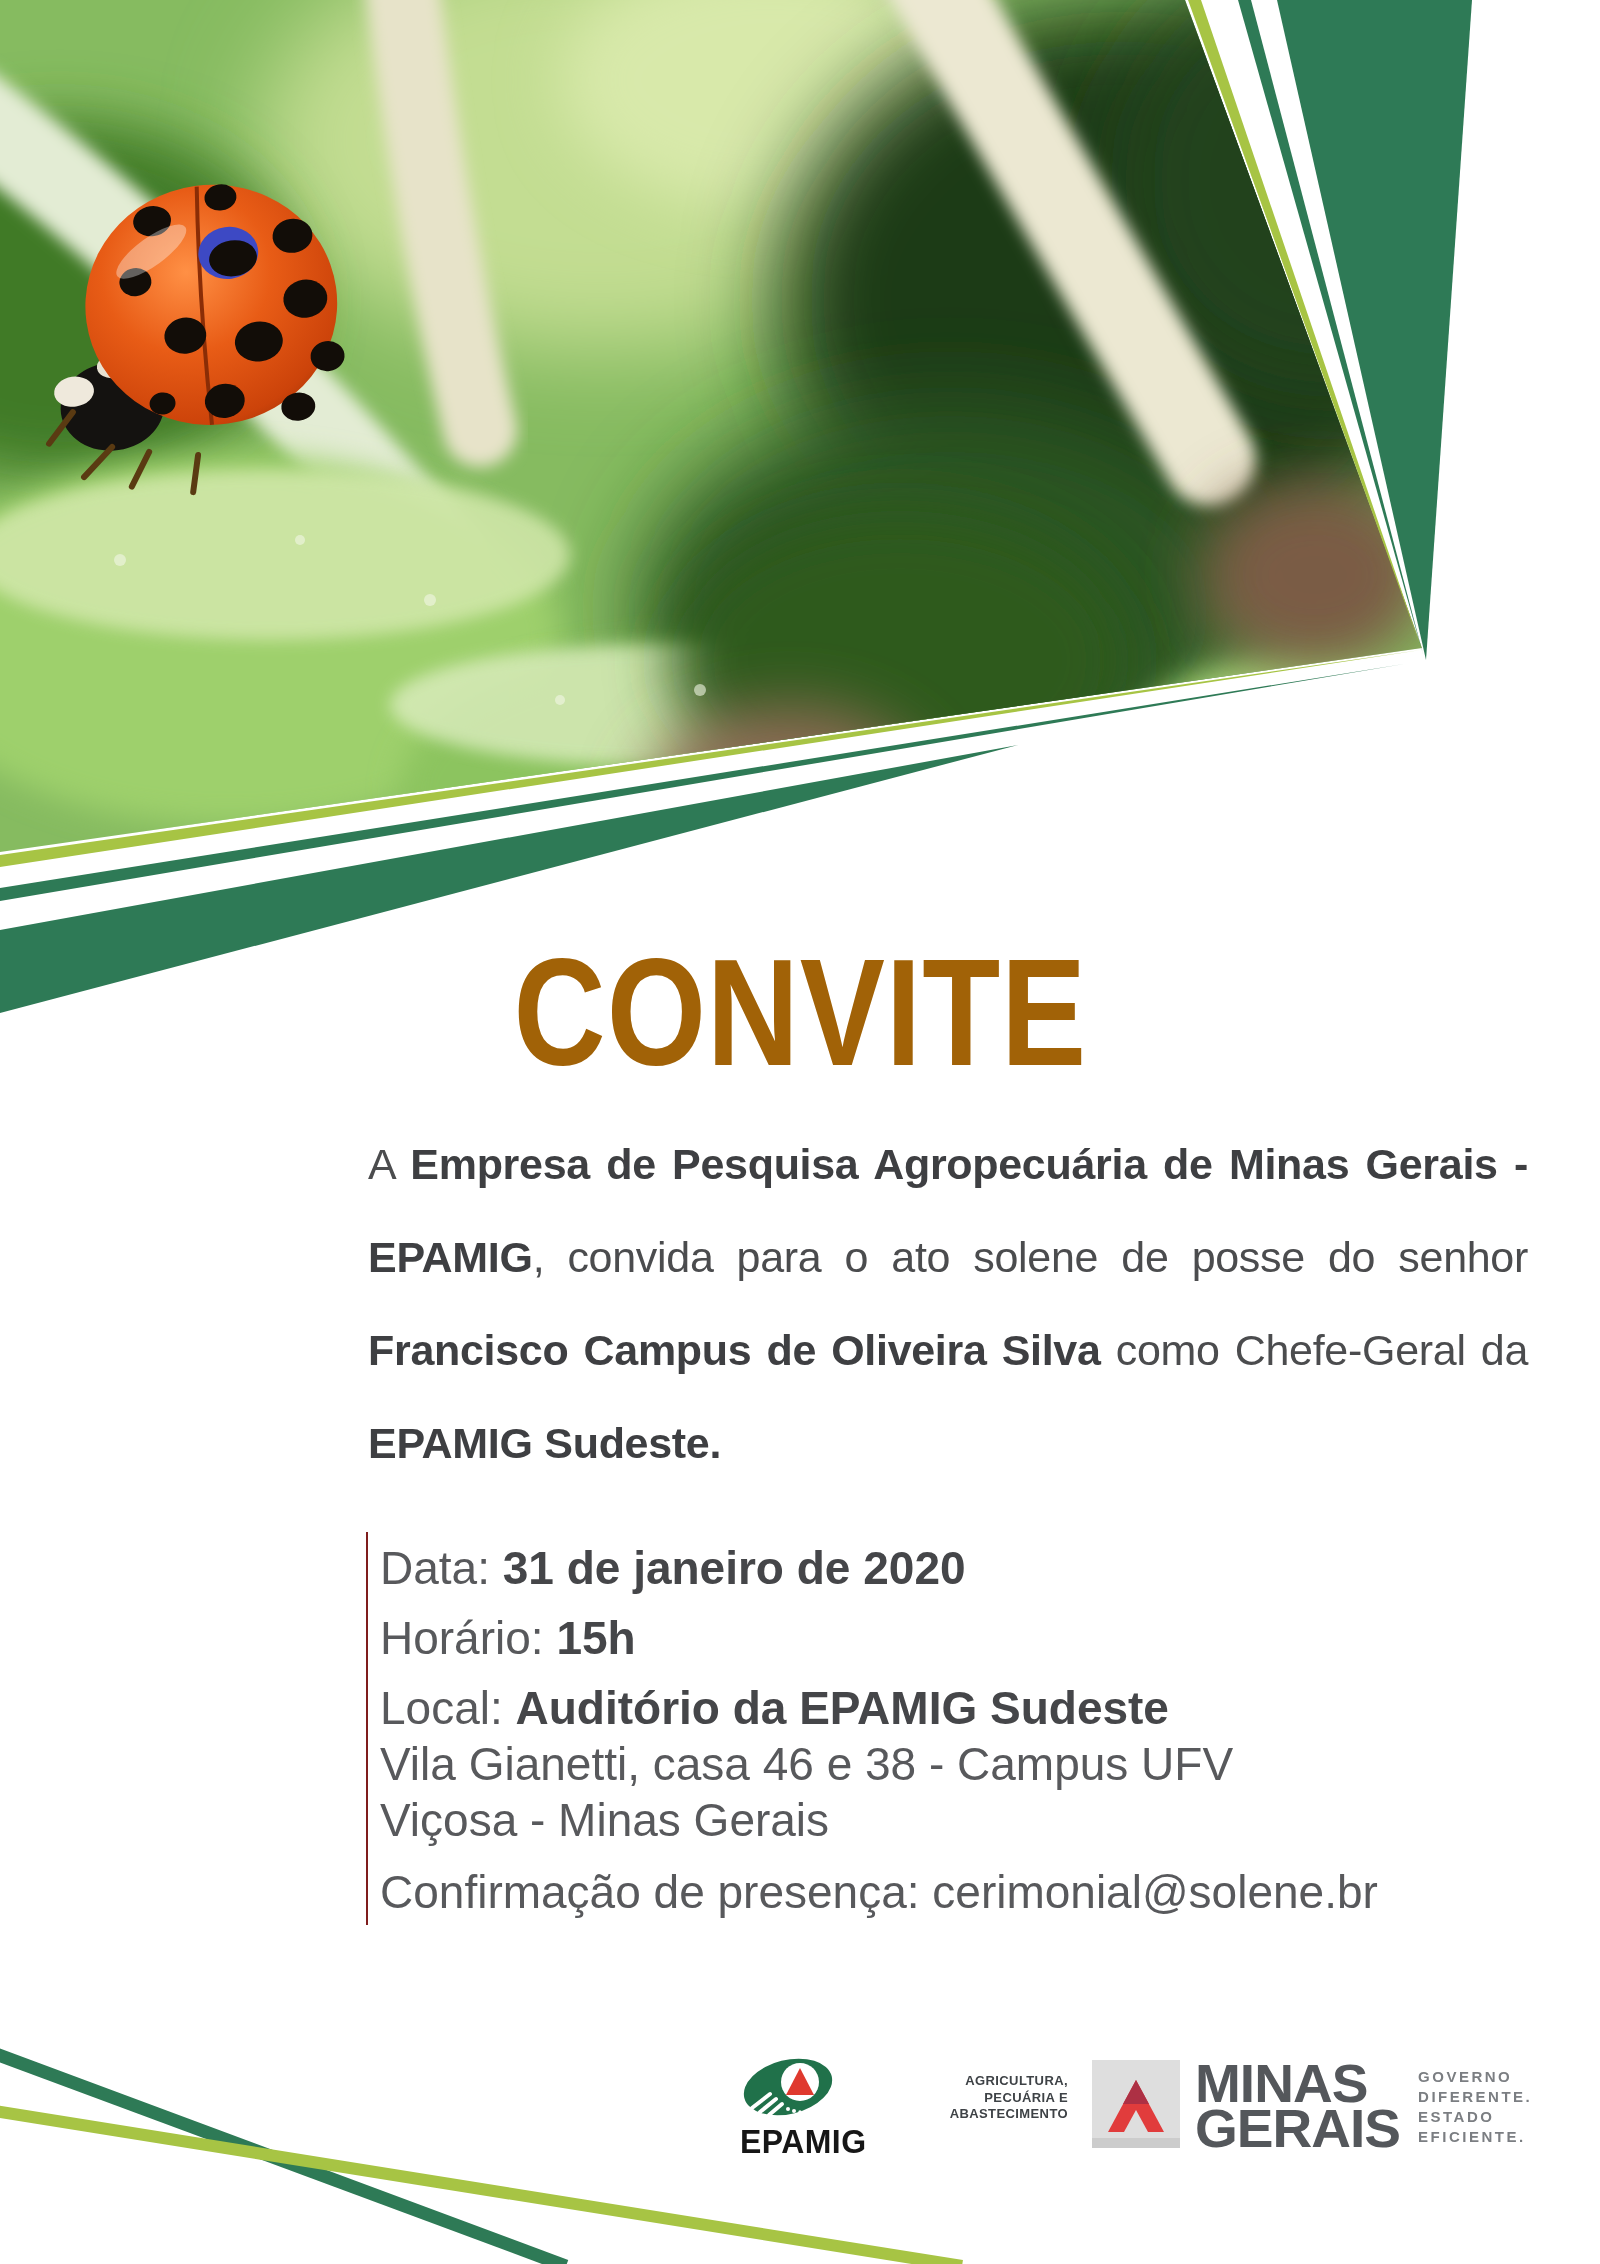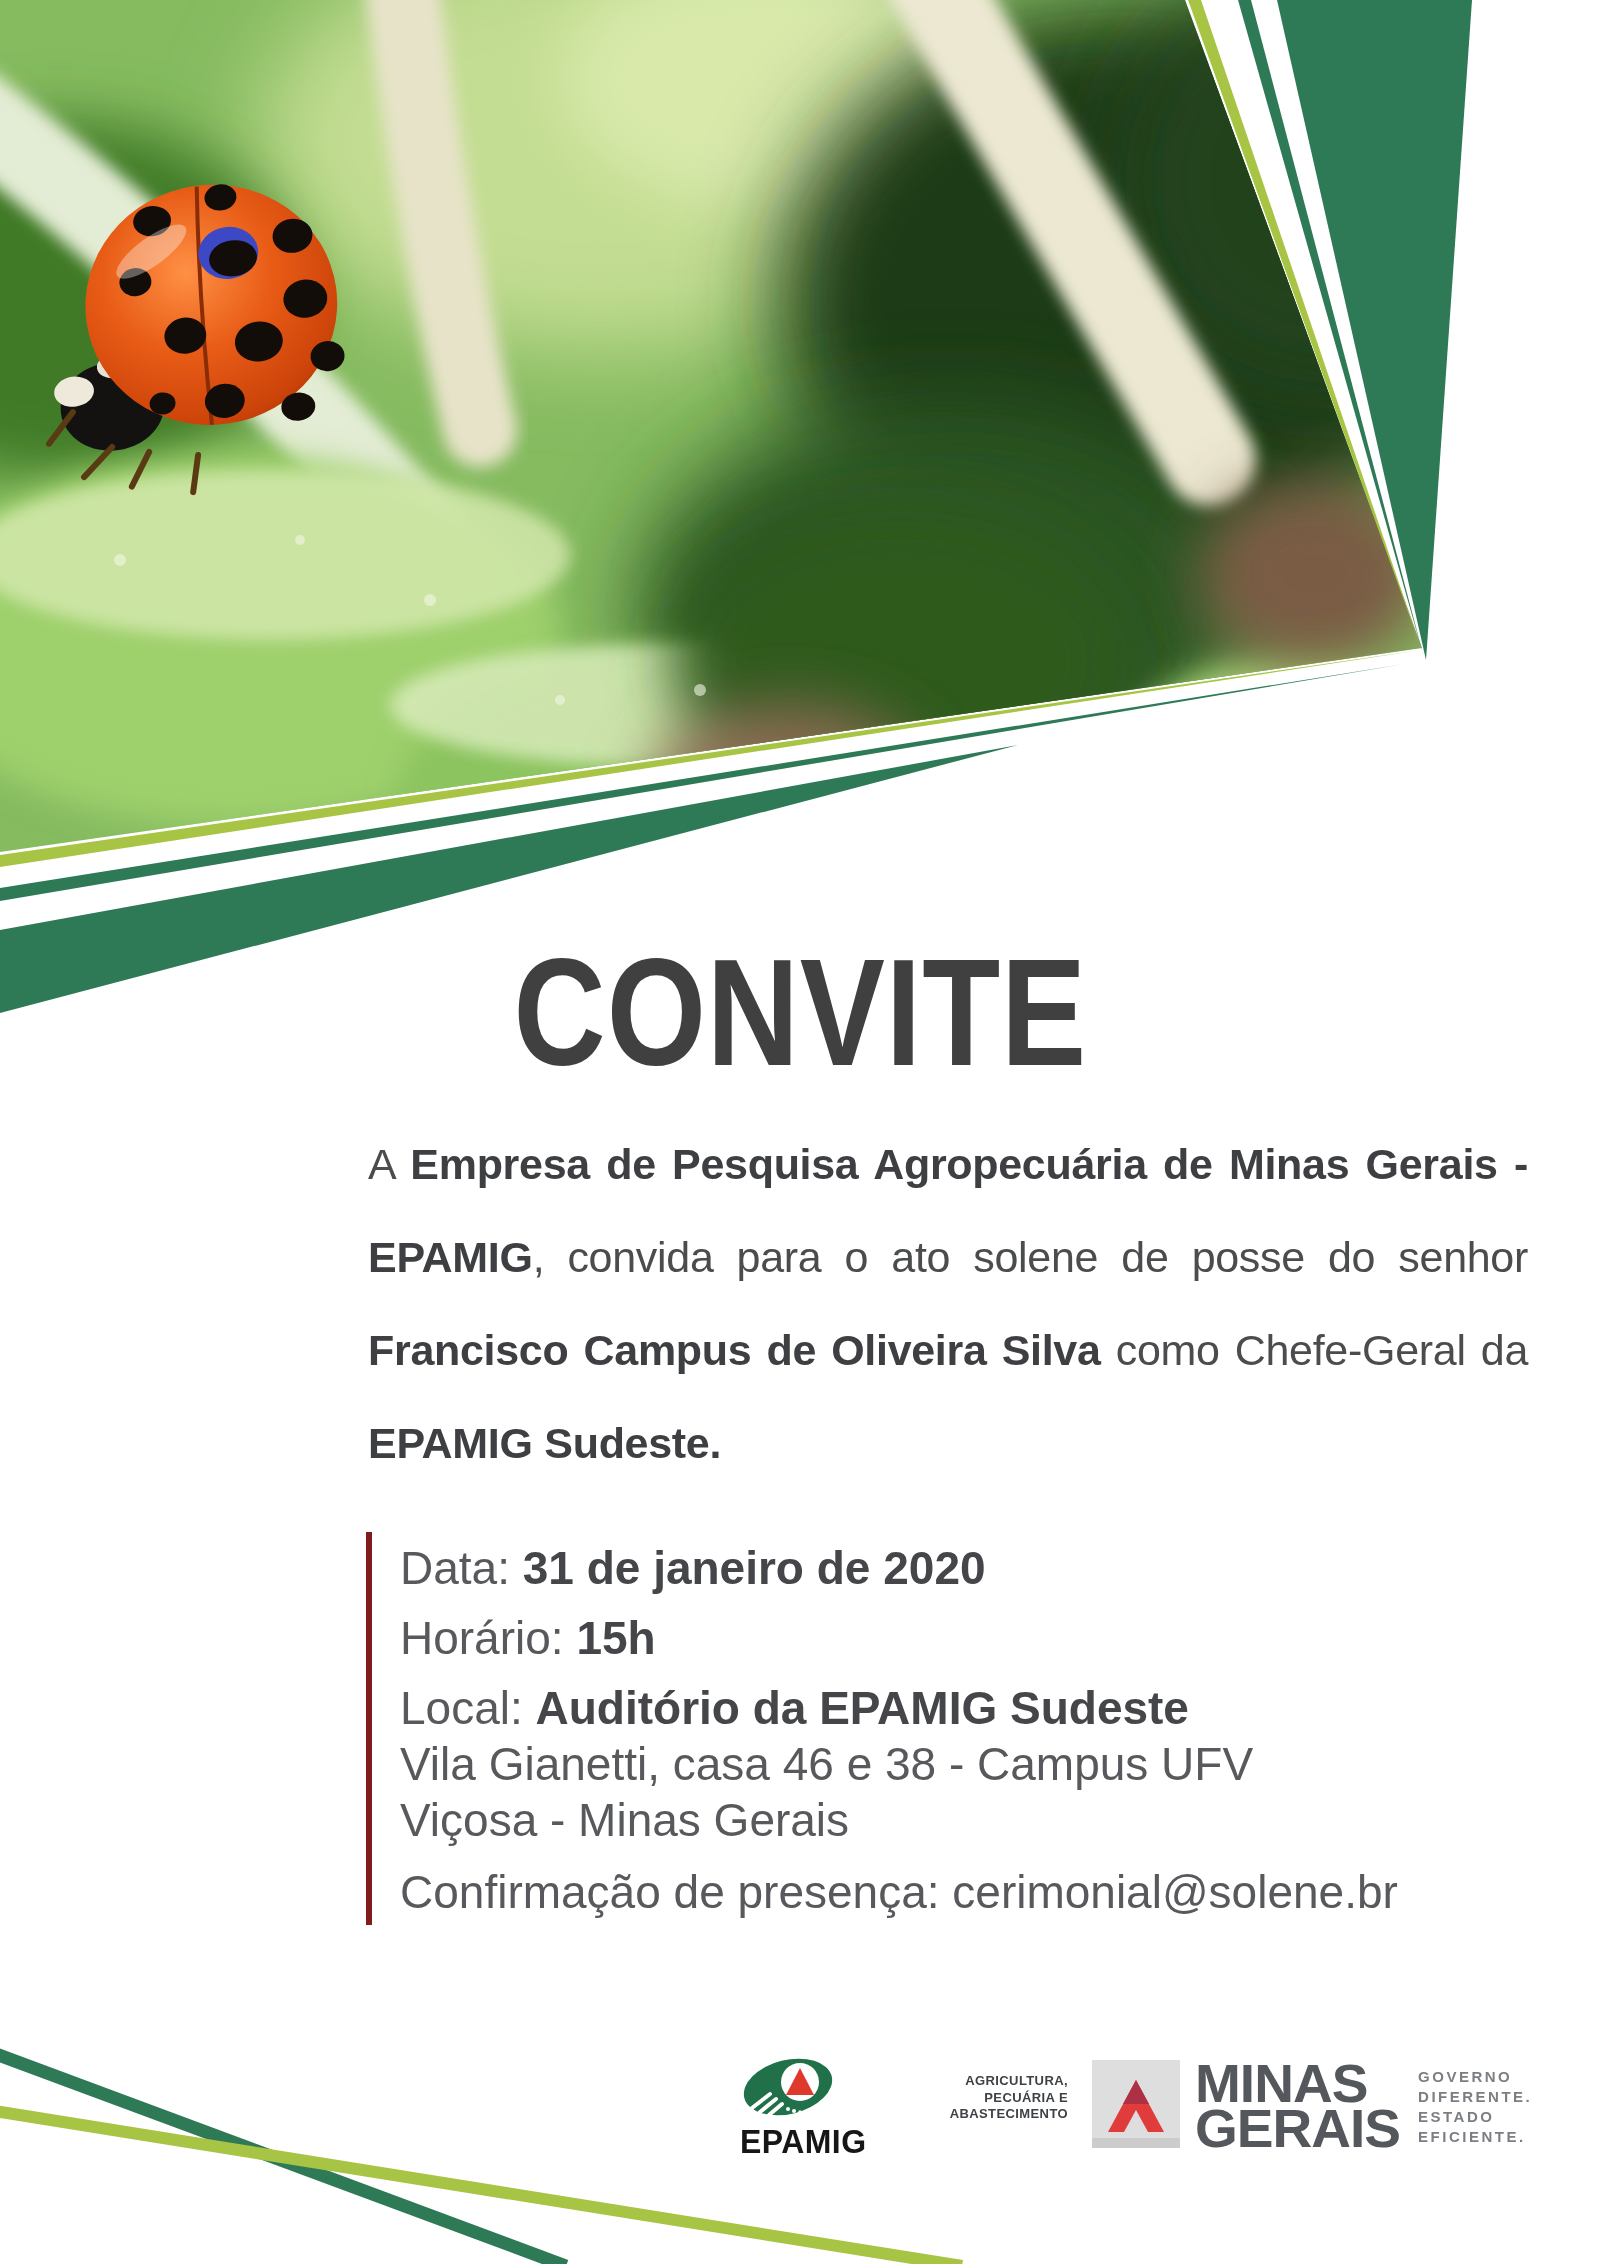"CONVITE" .title { color: #404040 -> #a16207 }
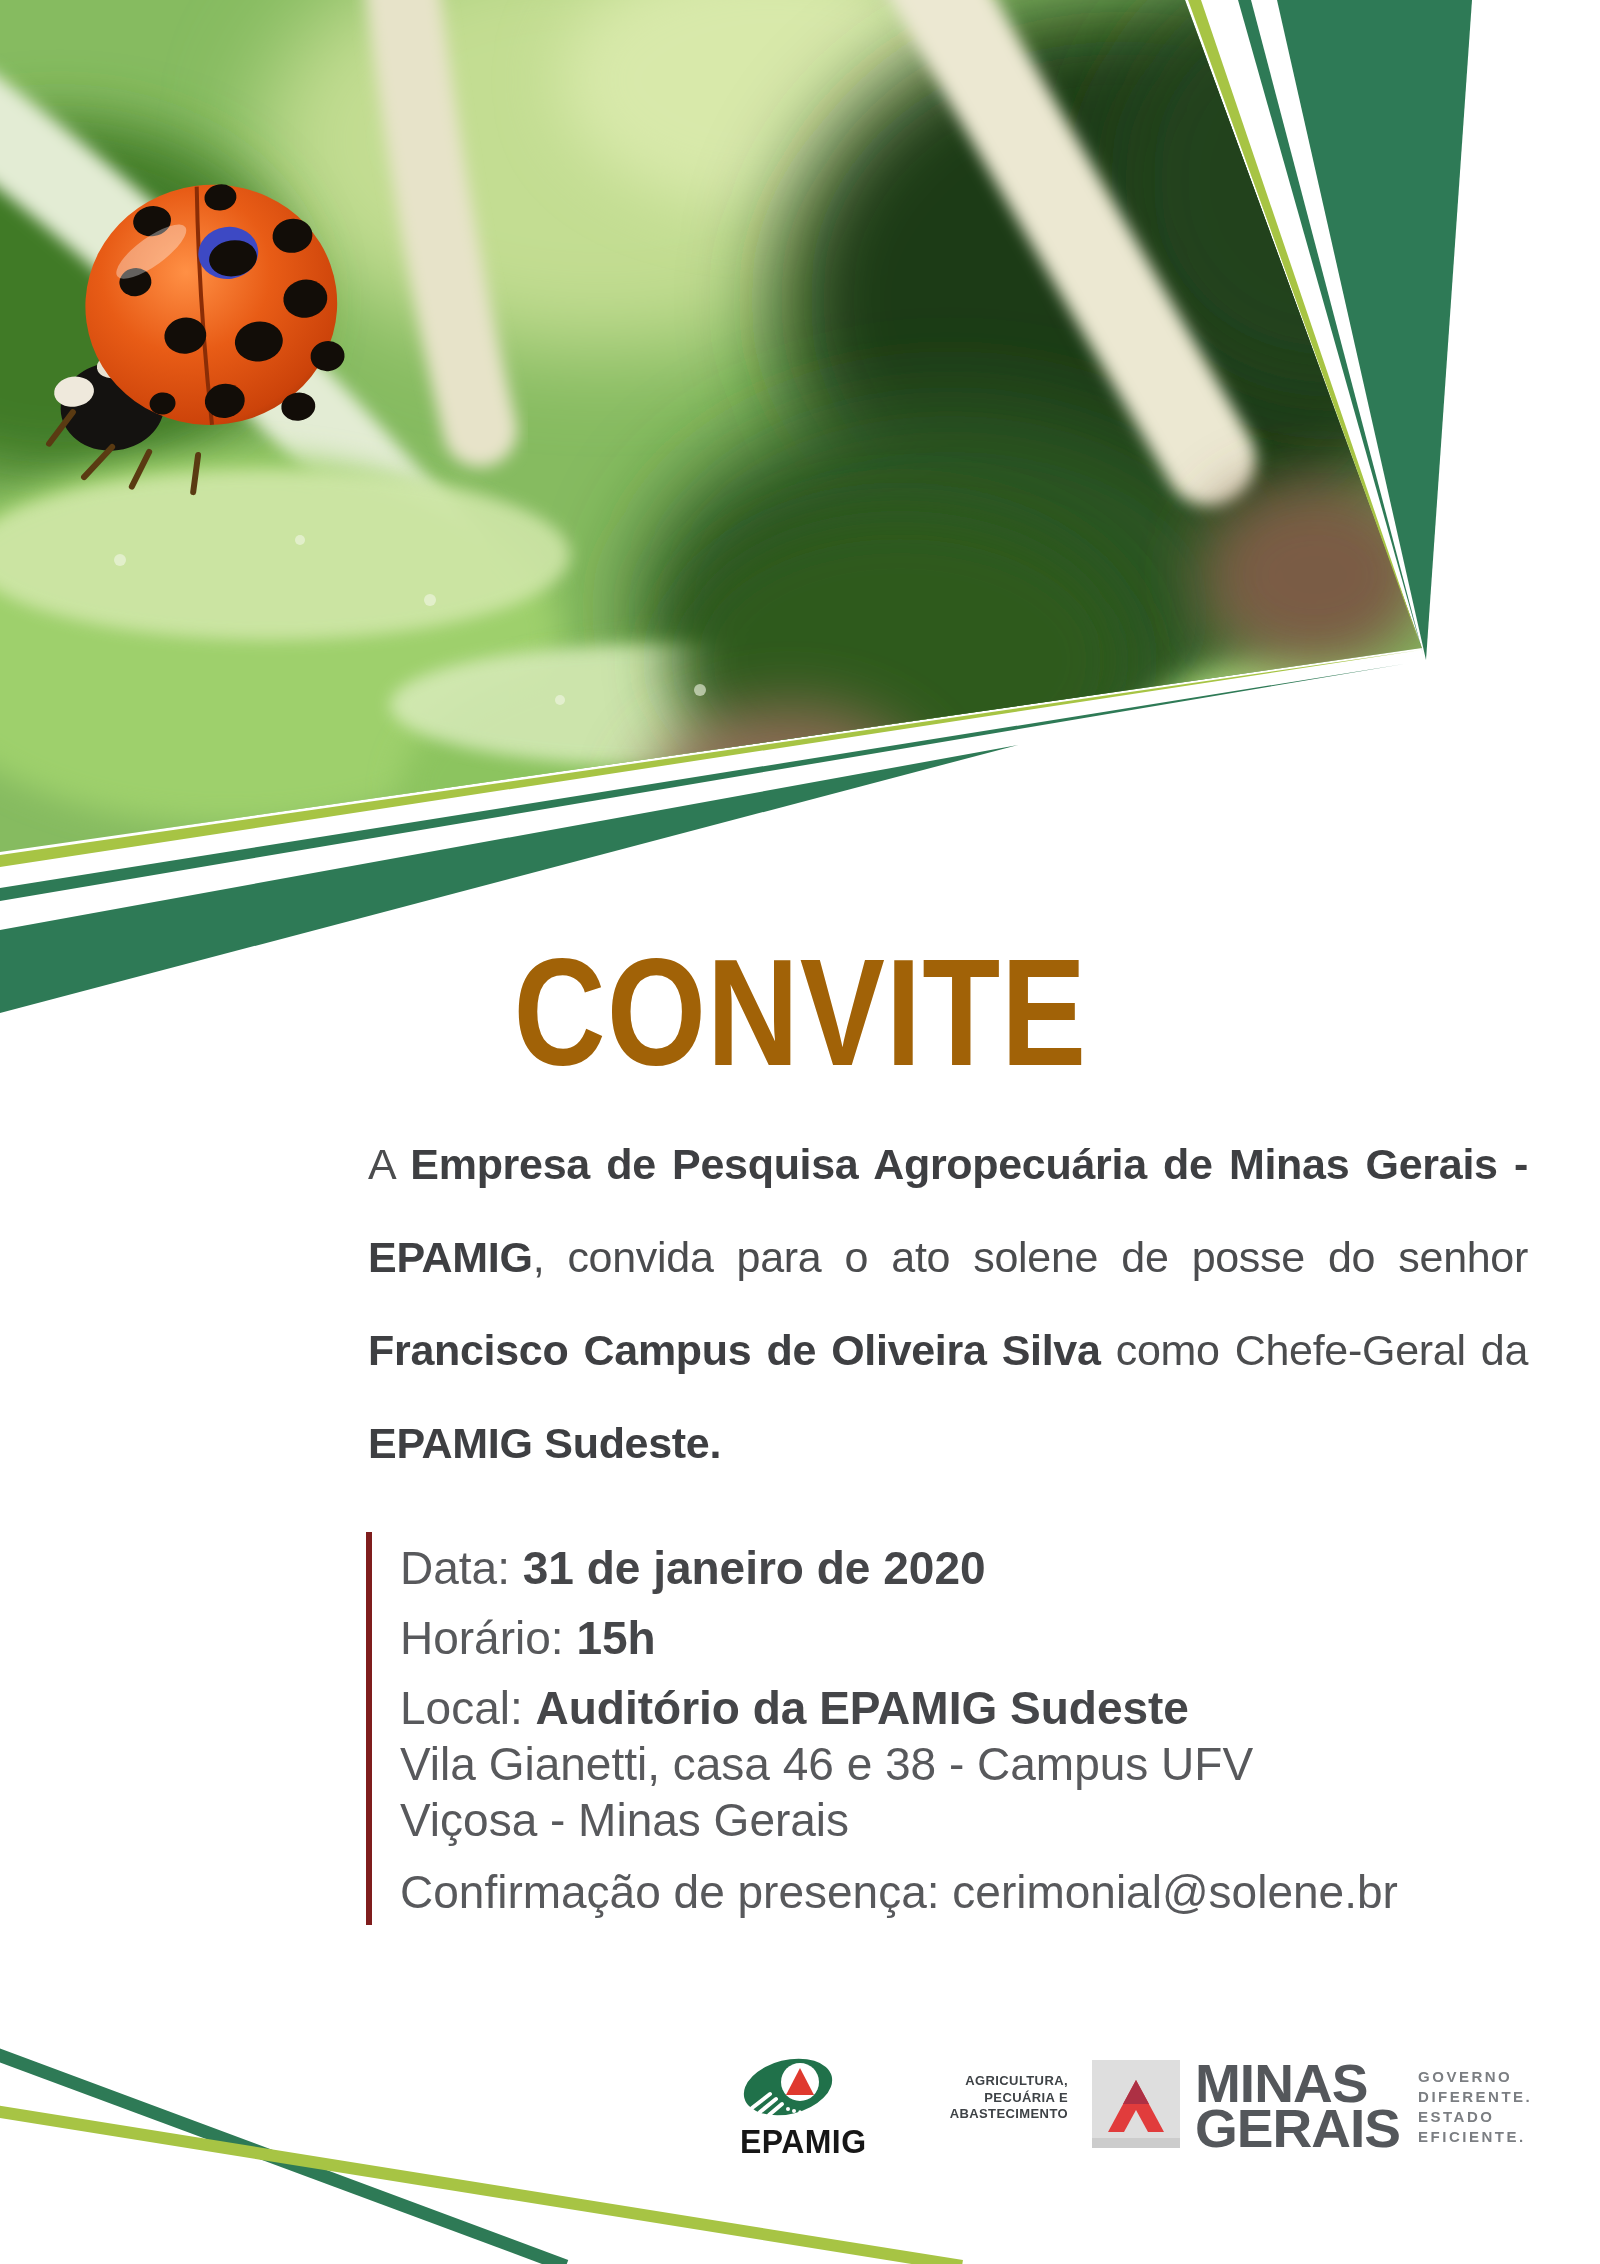"Data: 31 de janeiro de" .details { border-left: 6px solid #7f1d1d -> 2px solid #7f1d1d; padding: 10px 0 6px 28px -> 10px 0 6px 12px }
